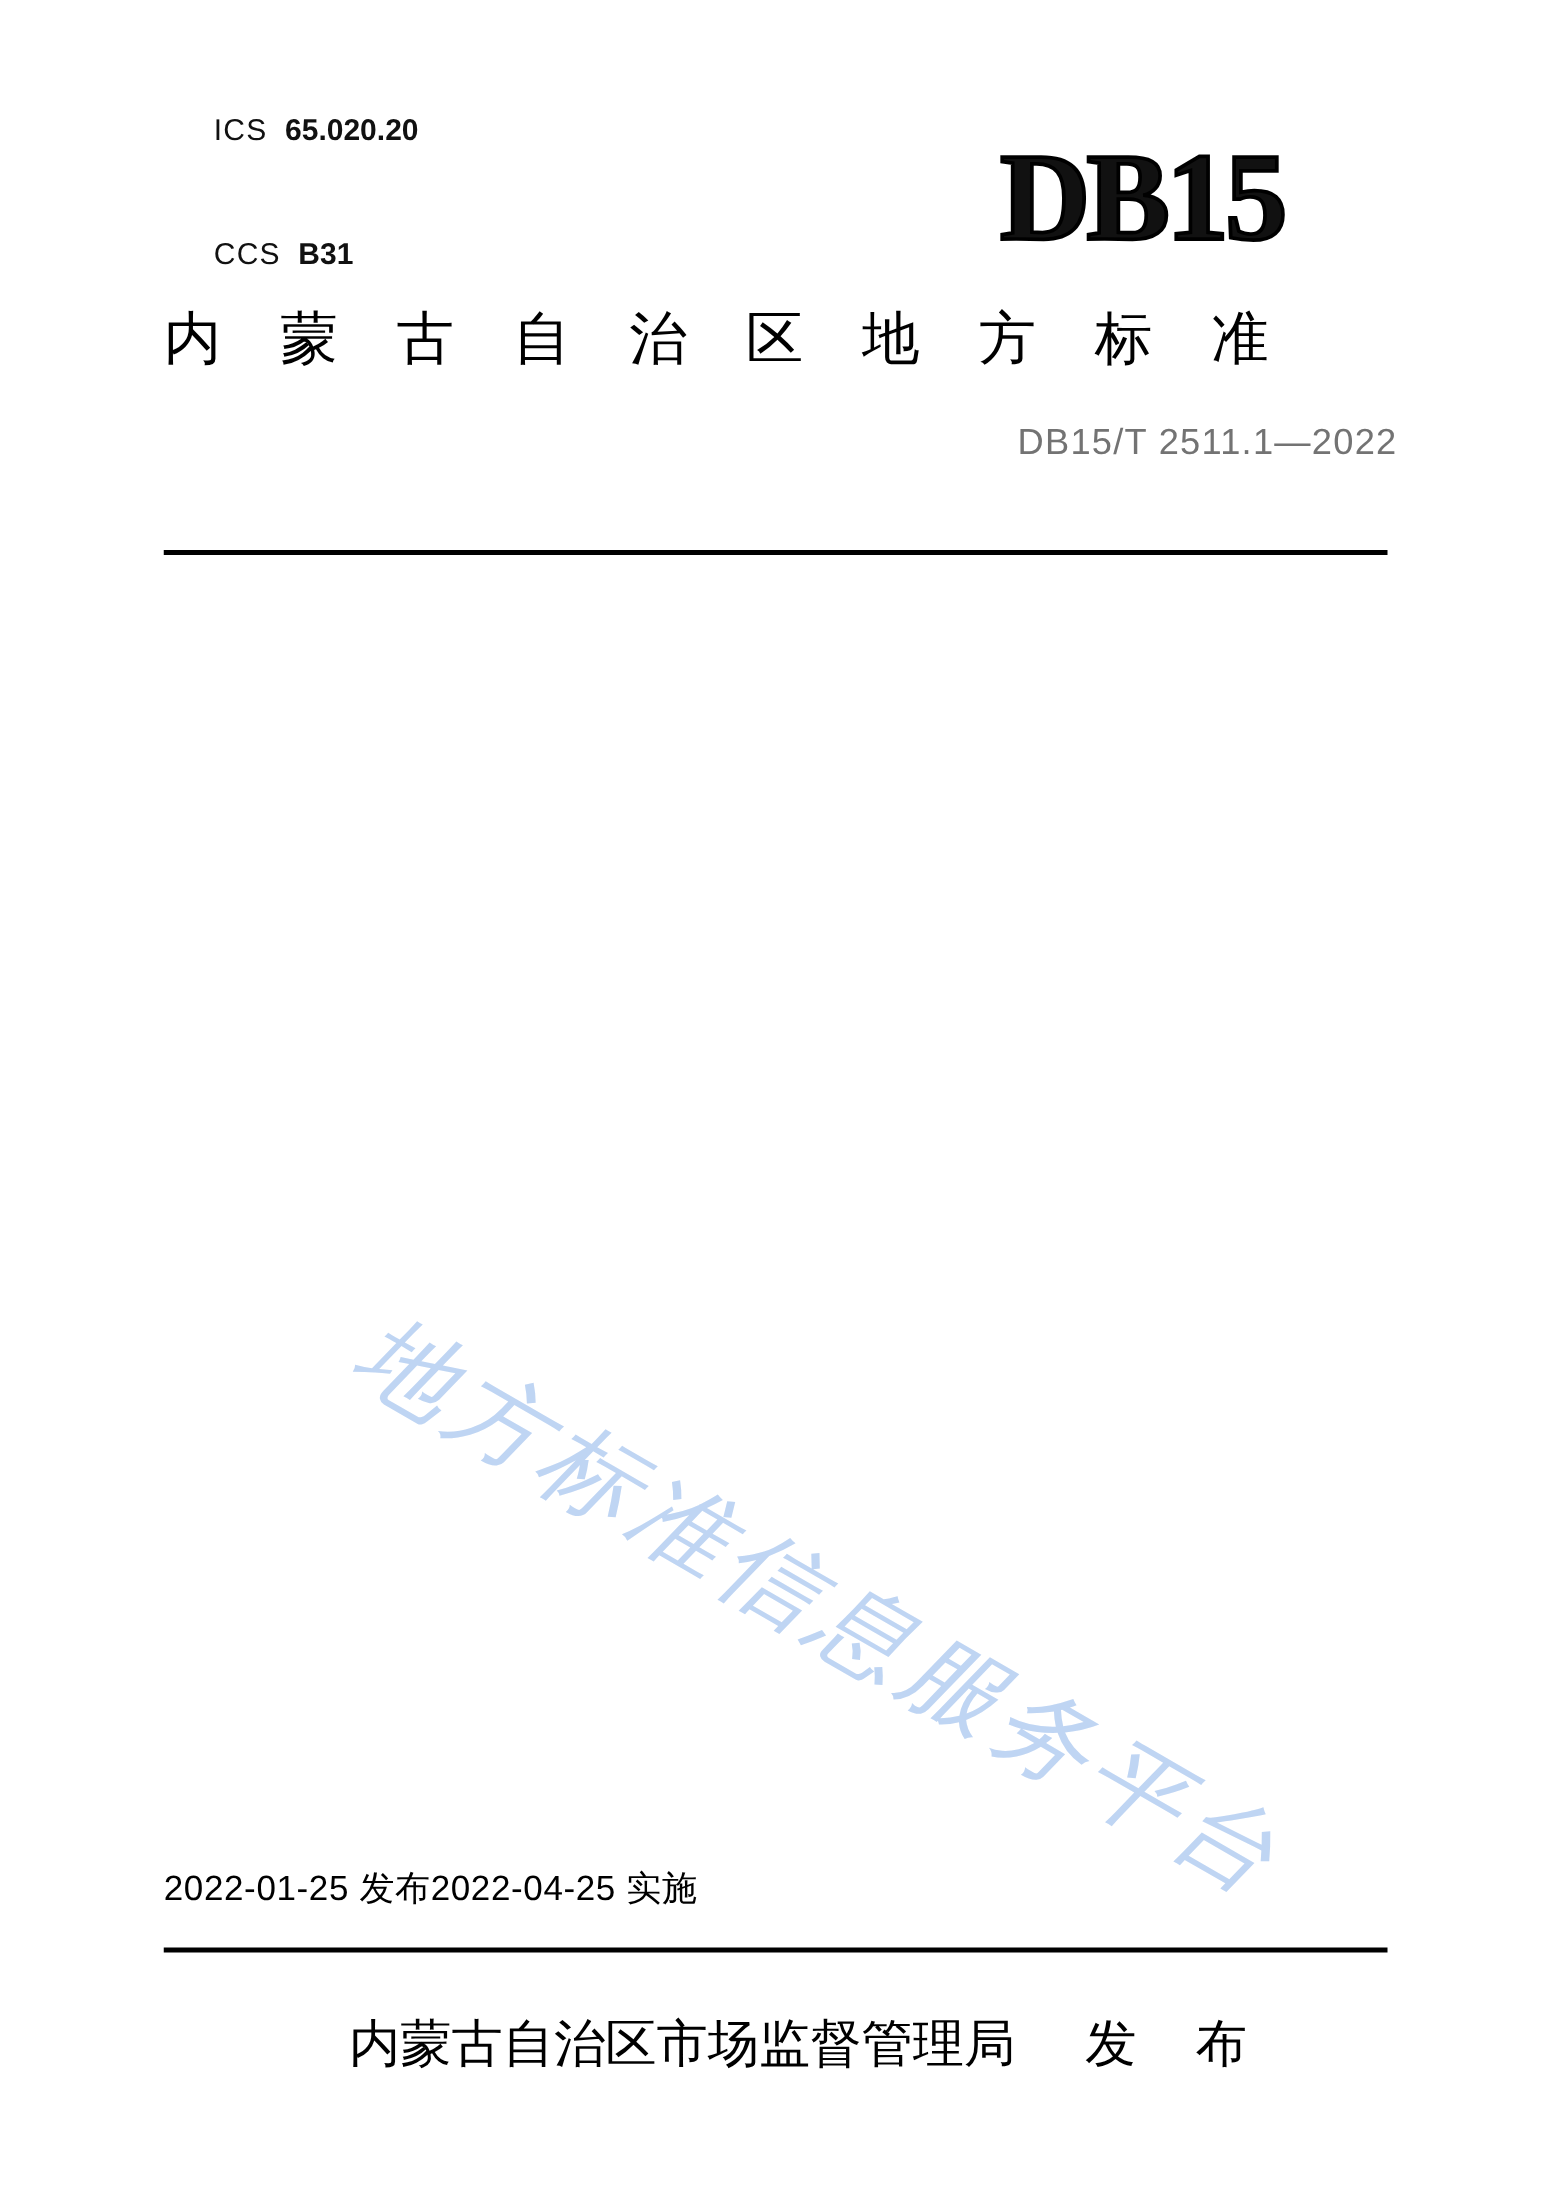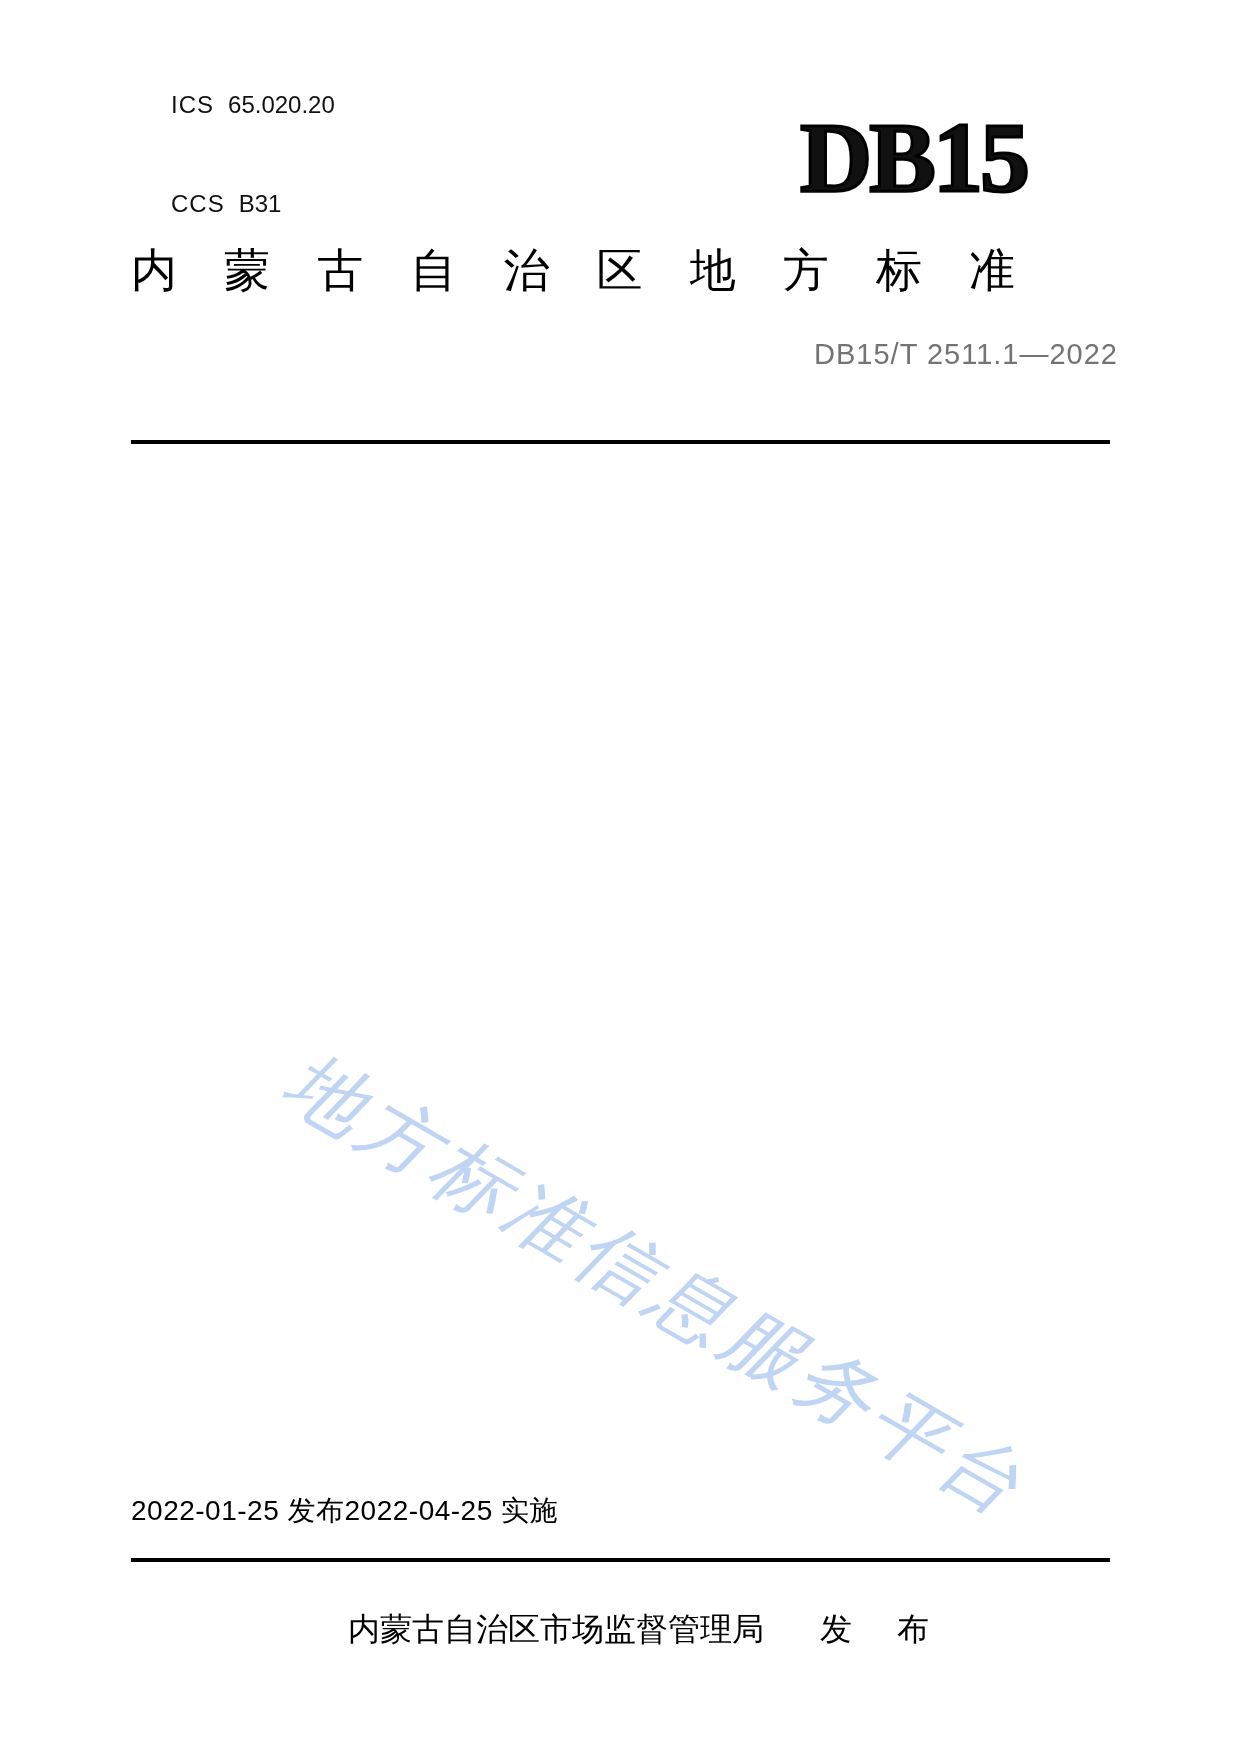"65.020.20" .ics-block .val { font-weight: none -> bold }
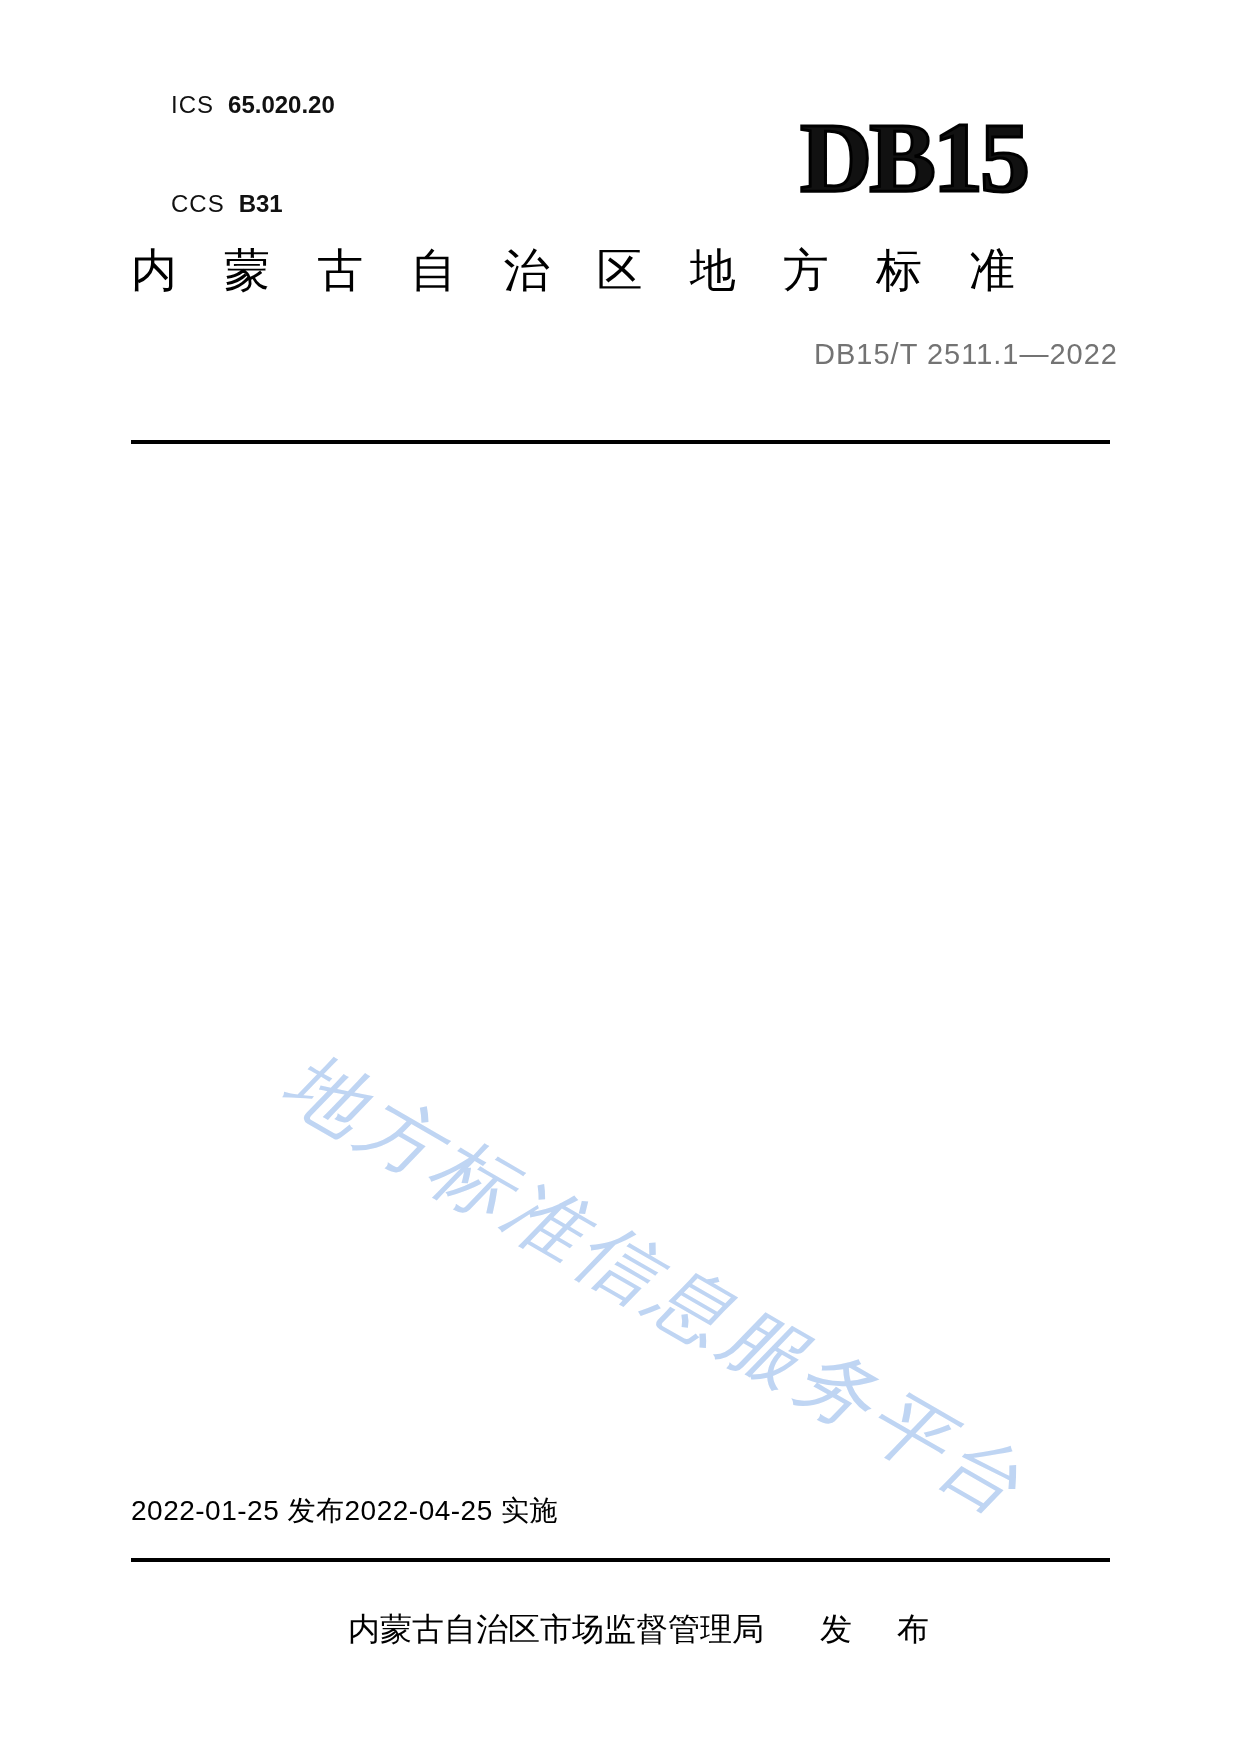"内蒙古自治区市场监督管理局 发 布" .publisher-row { font-size: 32px -> 41px }
